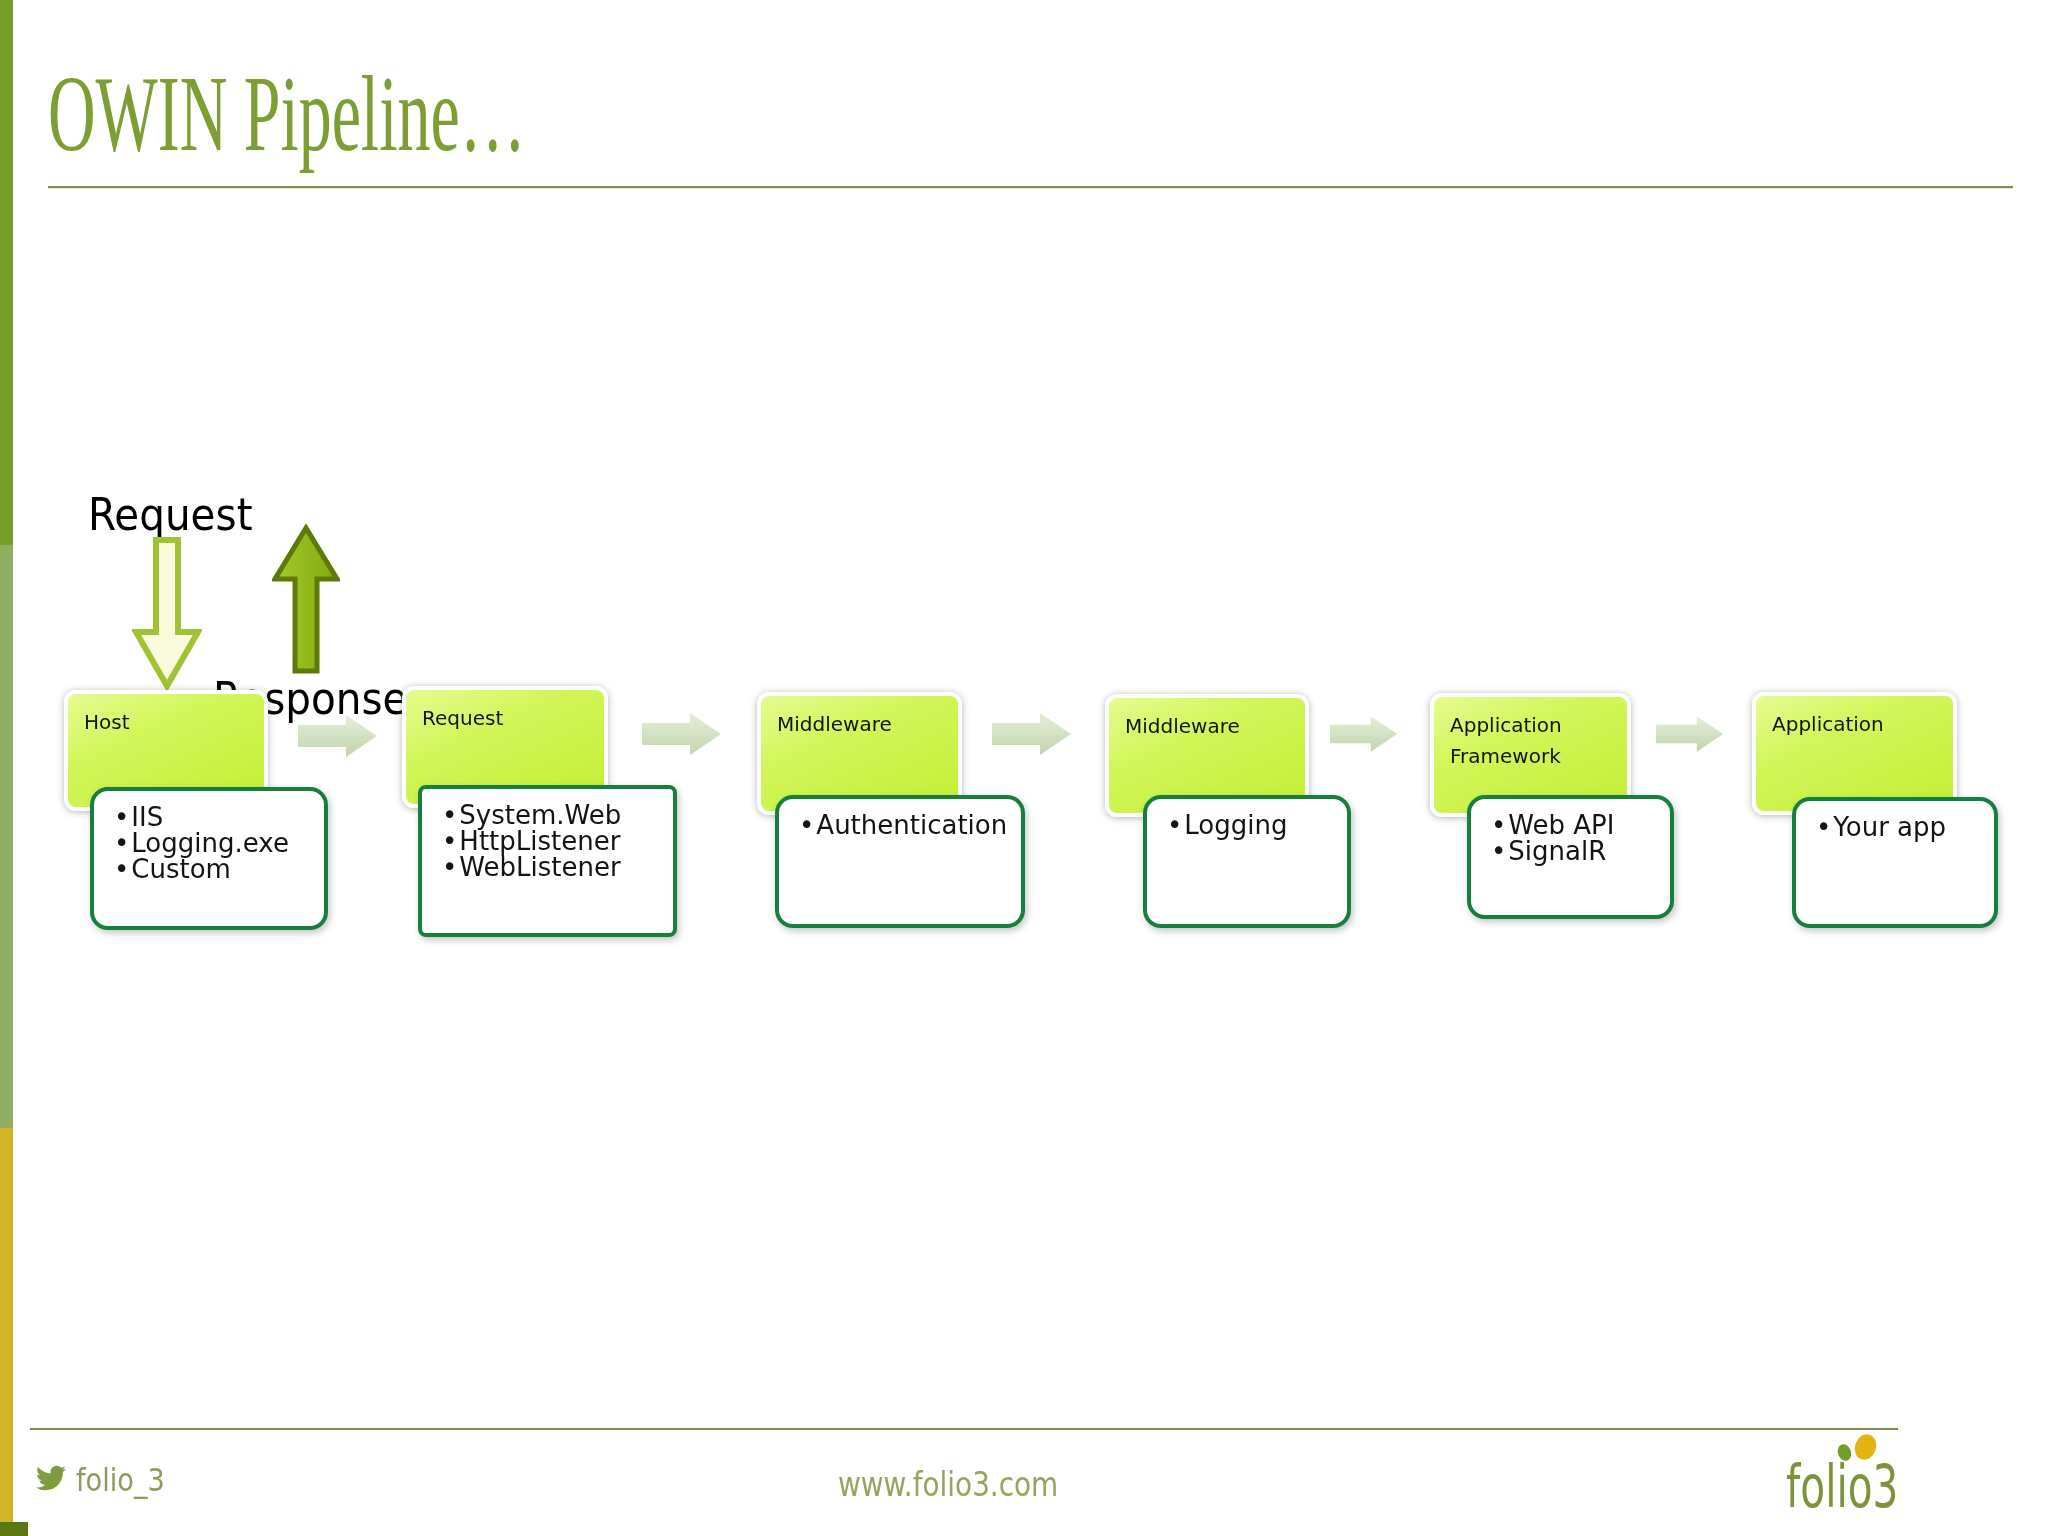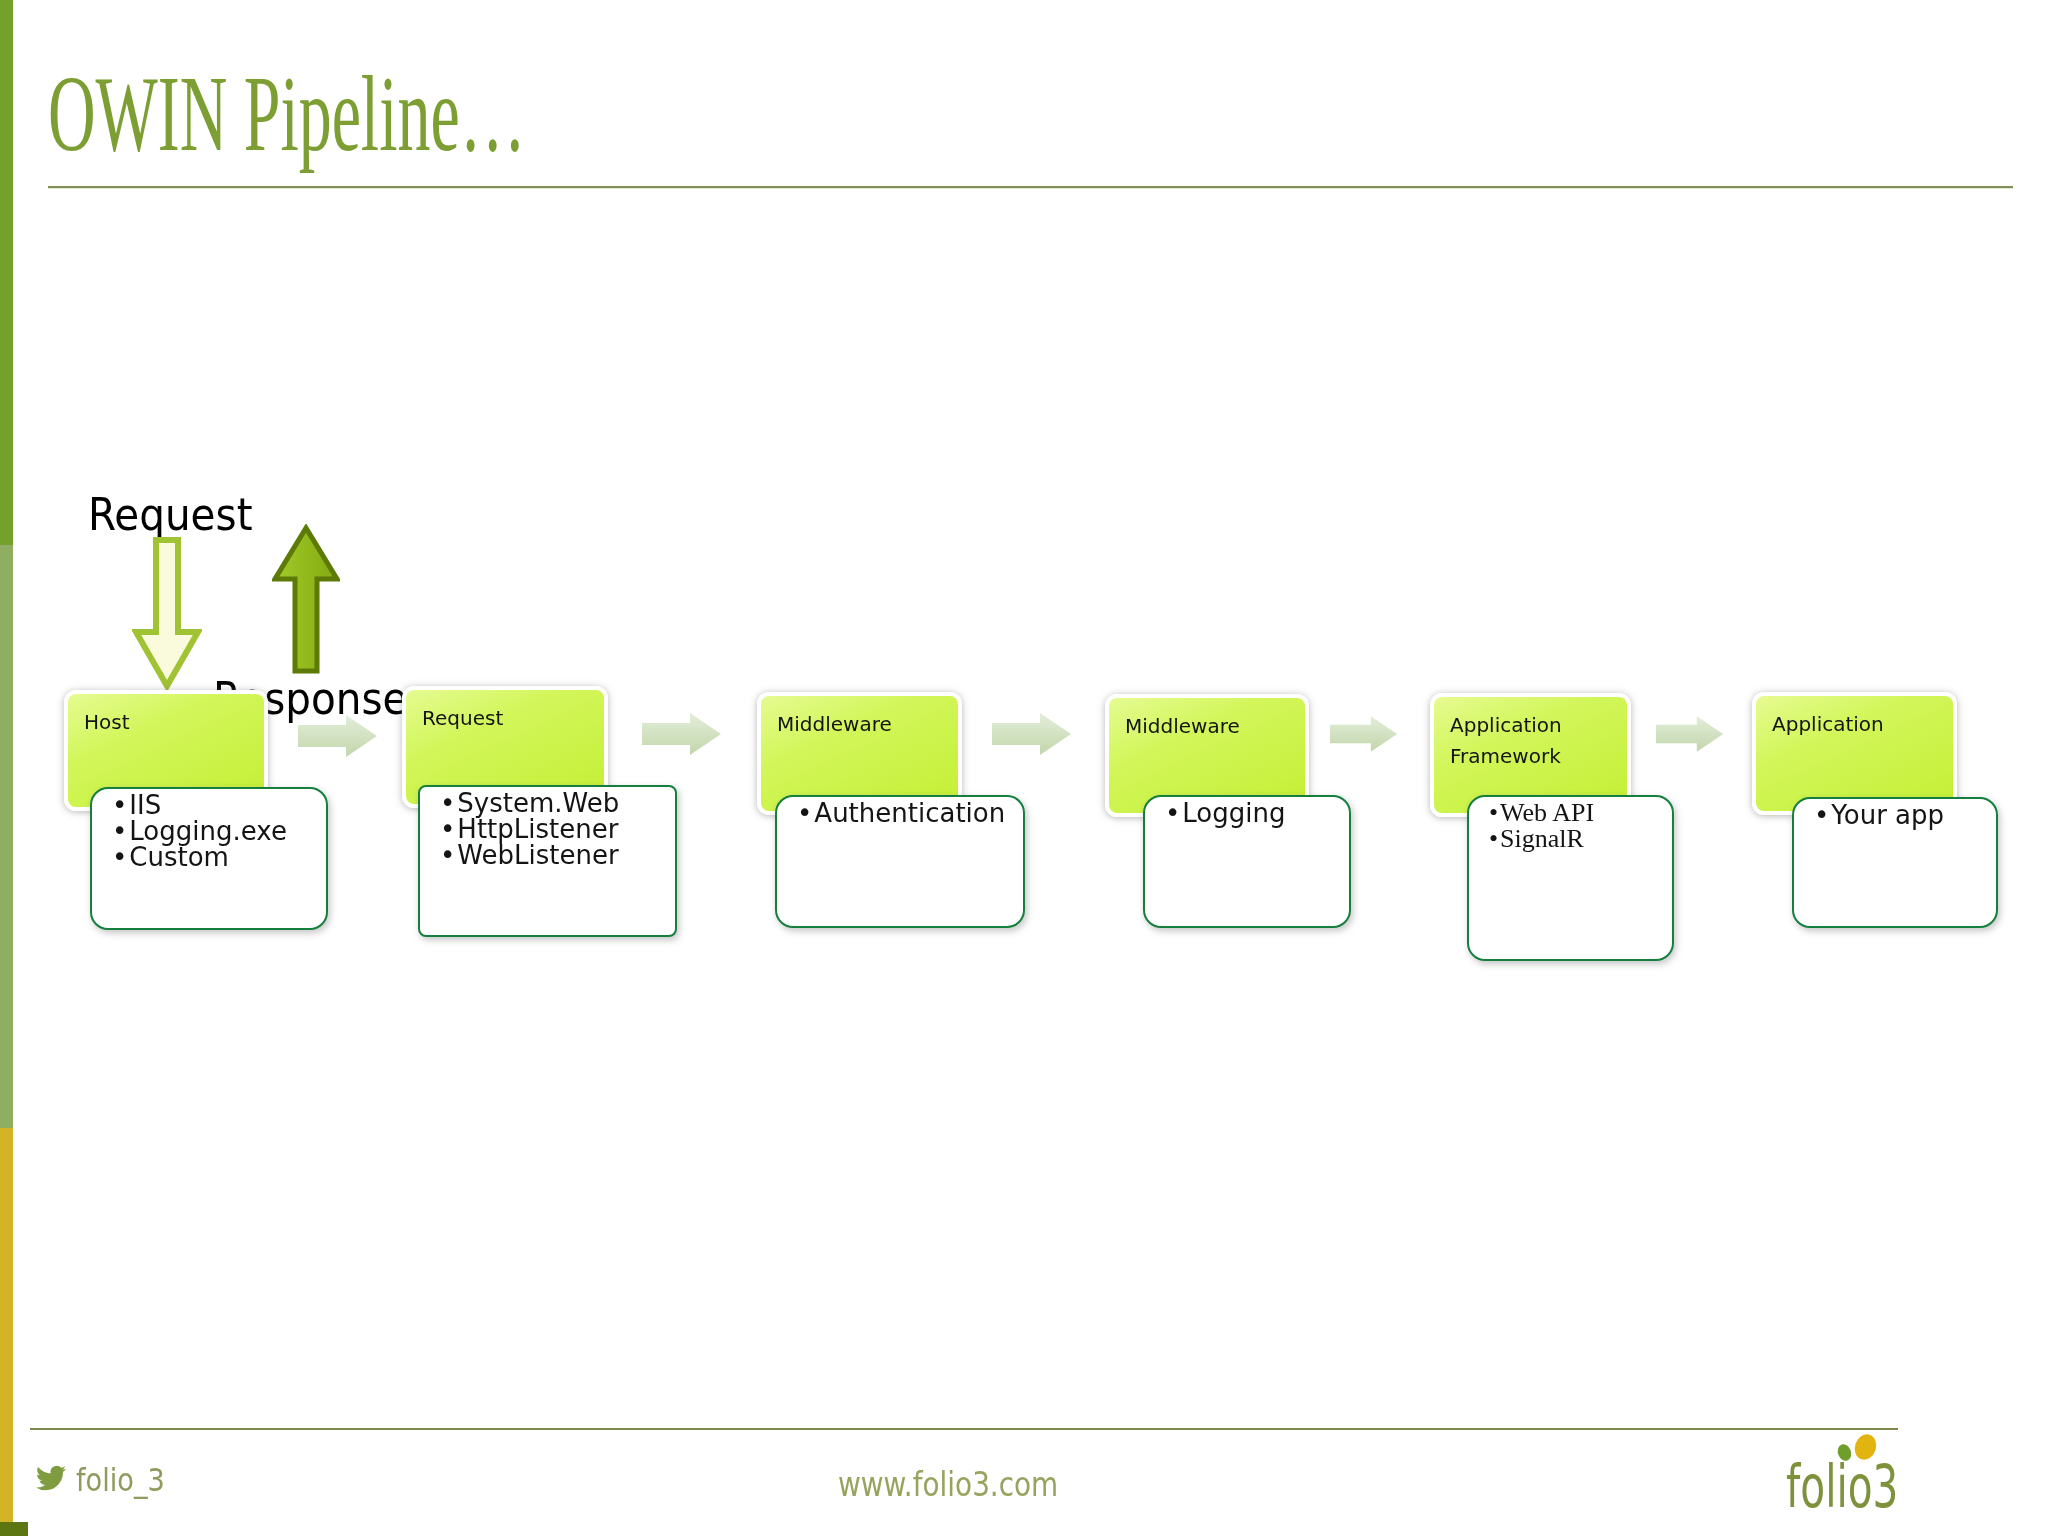"IIS" .stage-body { border: 2px solid #15803d -> 4px solid #15803d; padding: 3px 6px 0 20px -> 13px 6px 0 20px }
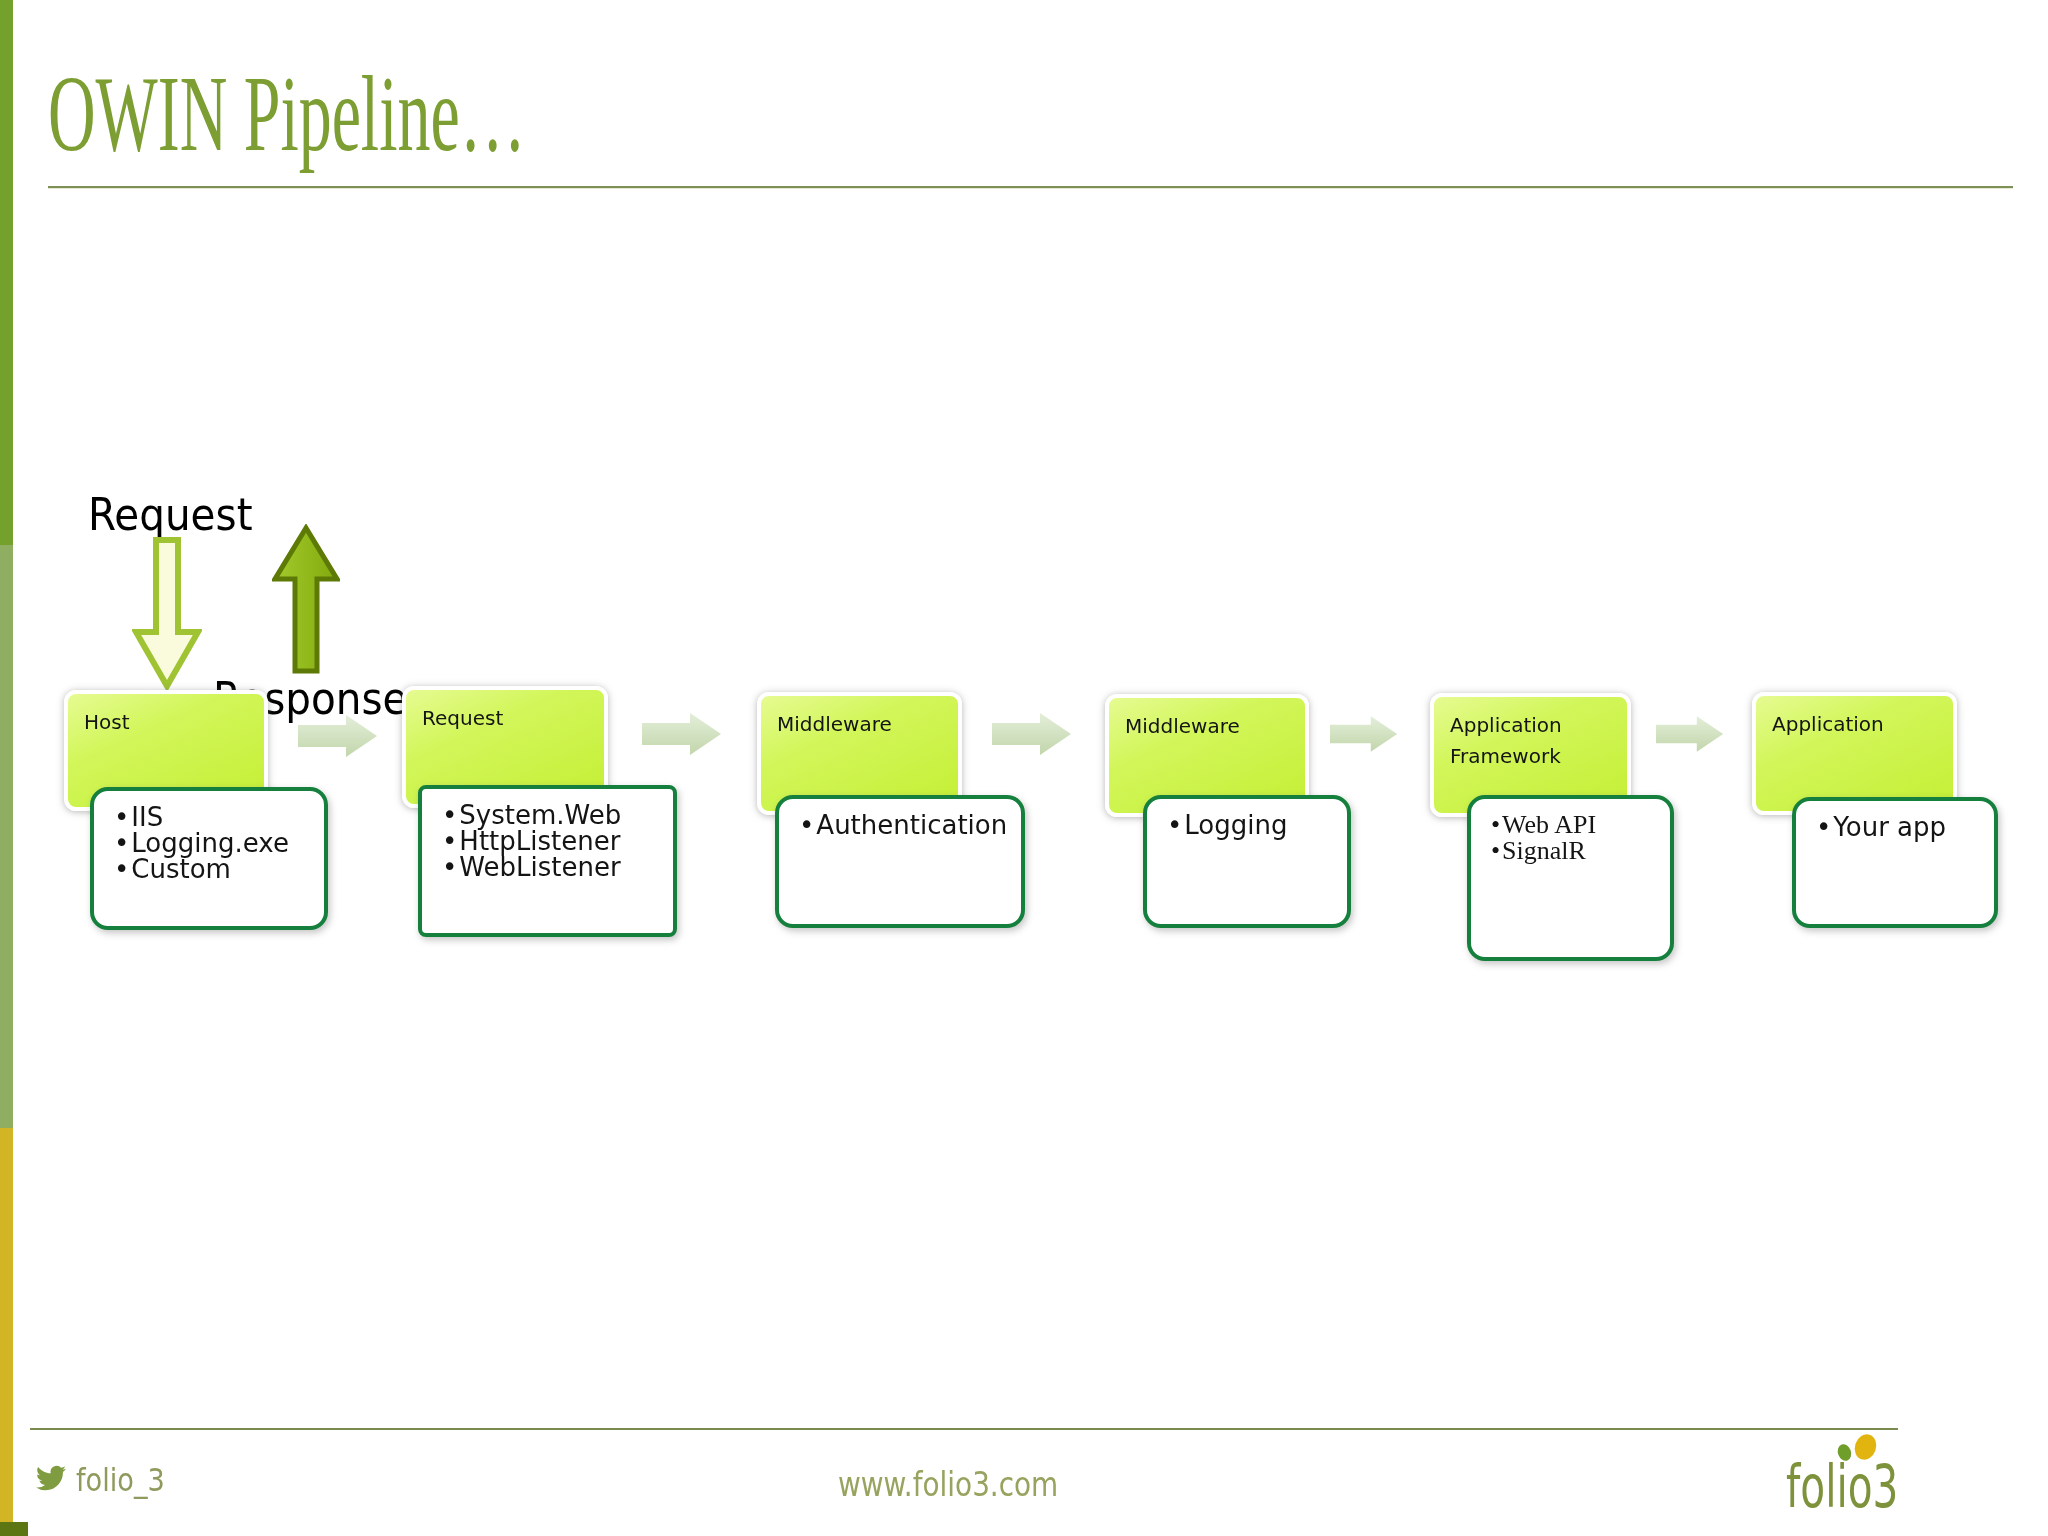"Web API" .b5 { font-family: Liberation Serif, serif -> none; height: 166px -> 124px }
